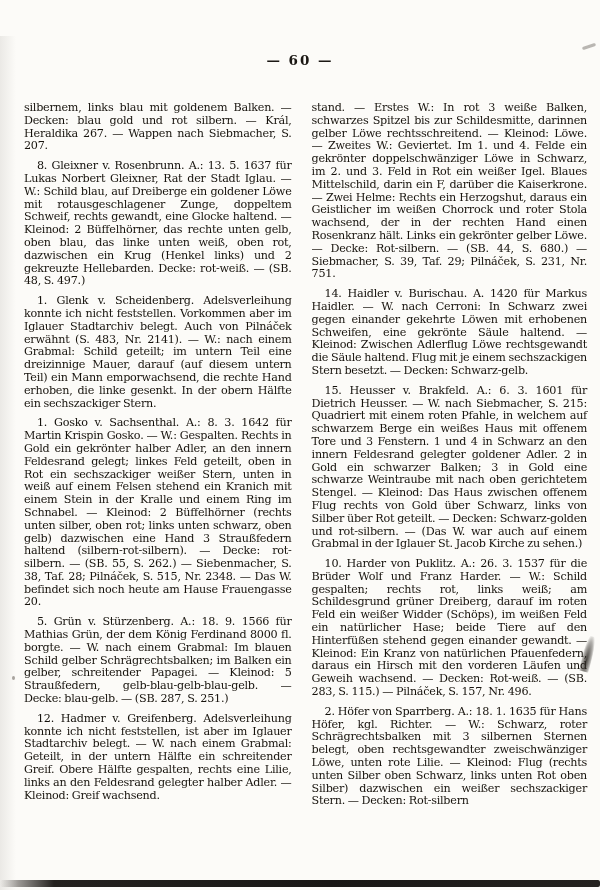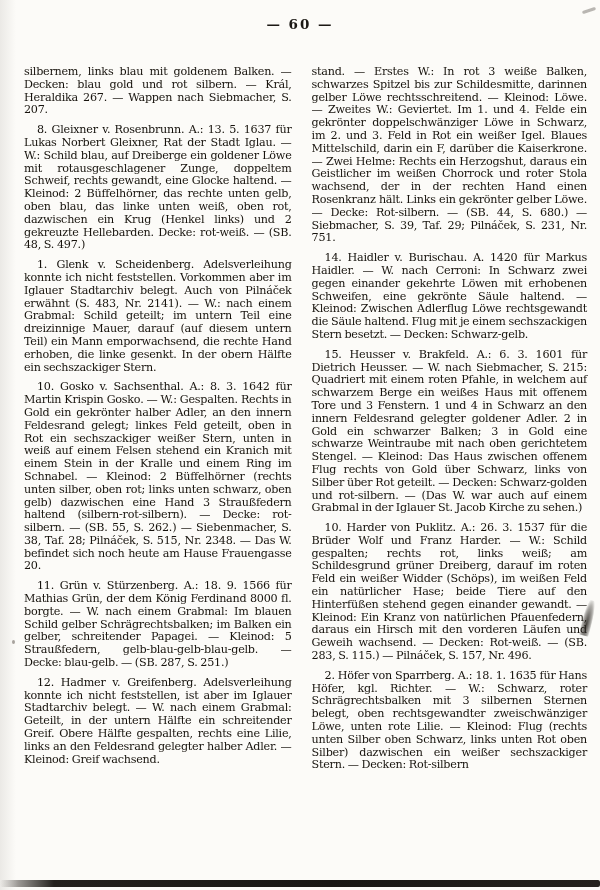"— 60 —" .page { margin-top: none -> 36px }
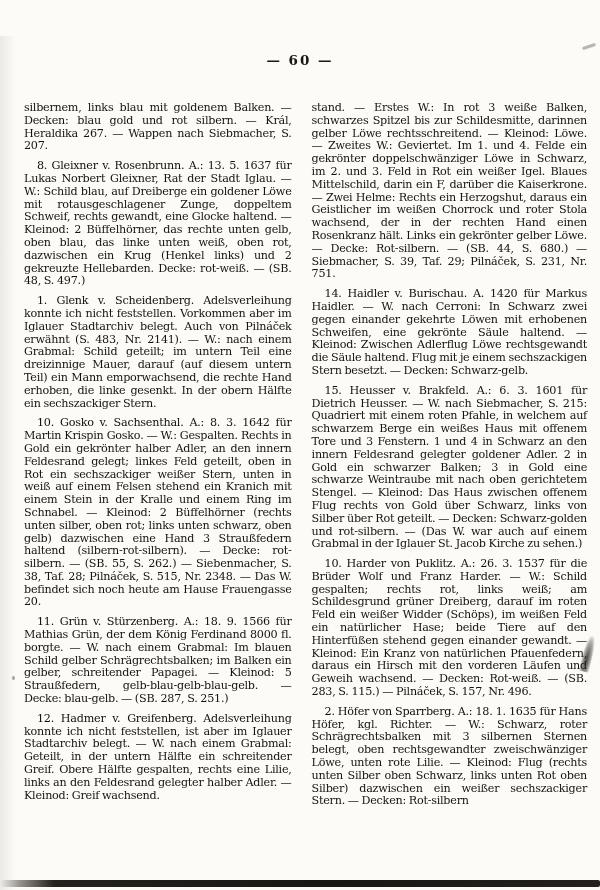"10. Gosko v. Sachsenthal." b.hd { text: 10 -> 1 }
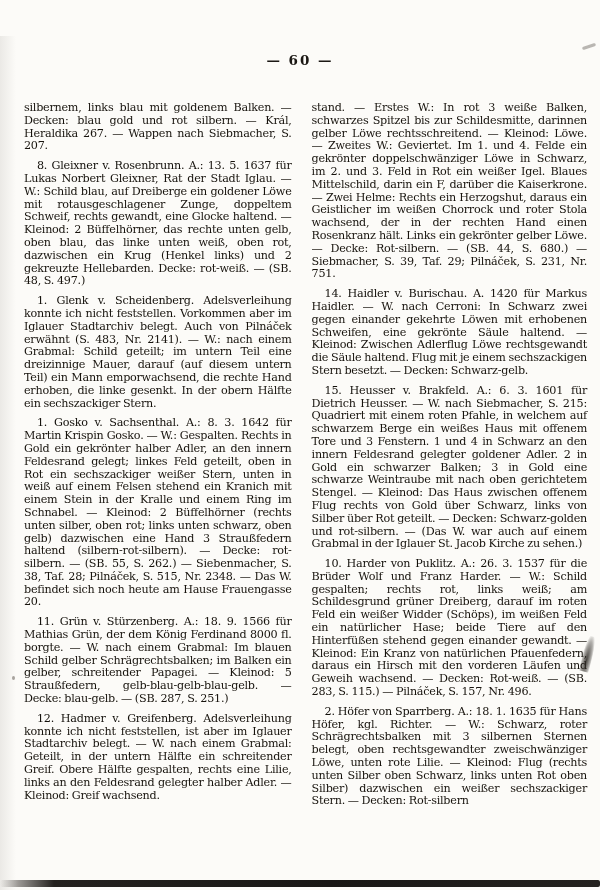"11. Grün v. Stürzenberg." b.hd { text: 11 -> 5 }
